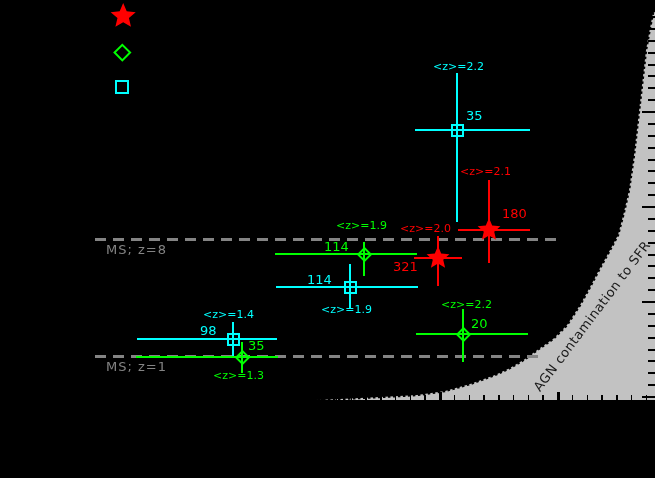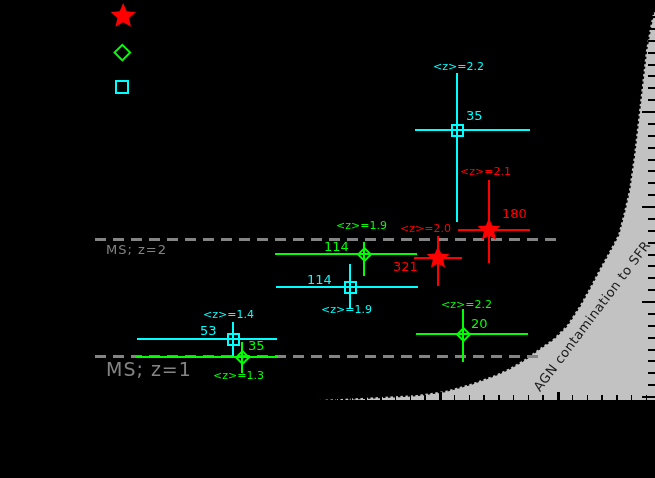"MS; z=2" div.lbl { text: 2 -> 8 }
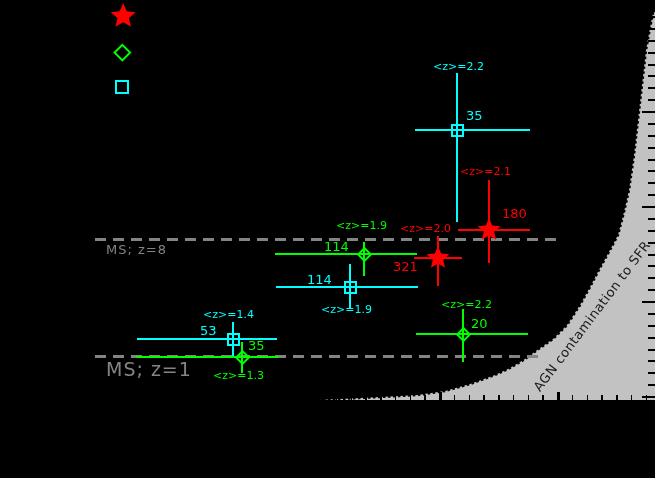"53" div.lbl { text: 53 -> 98 }
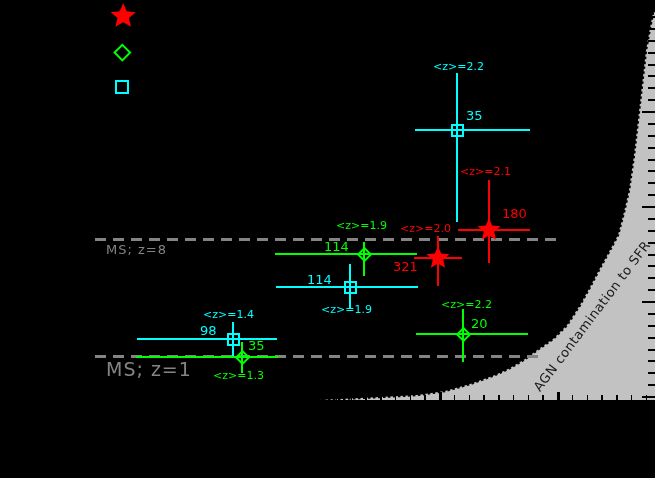"MS; z=1" div.lbl { font-size: 19px -> 13px }
